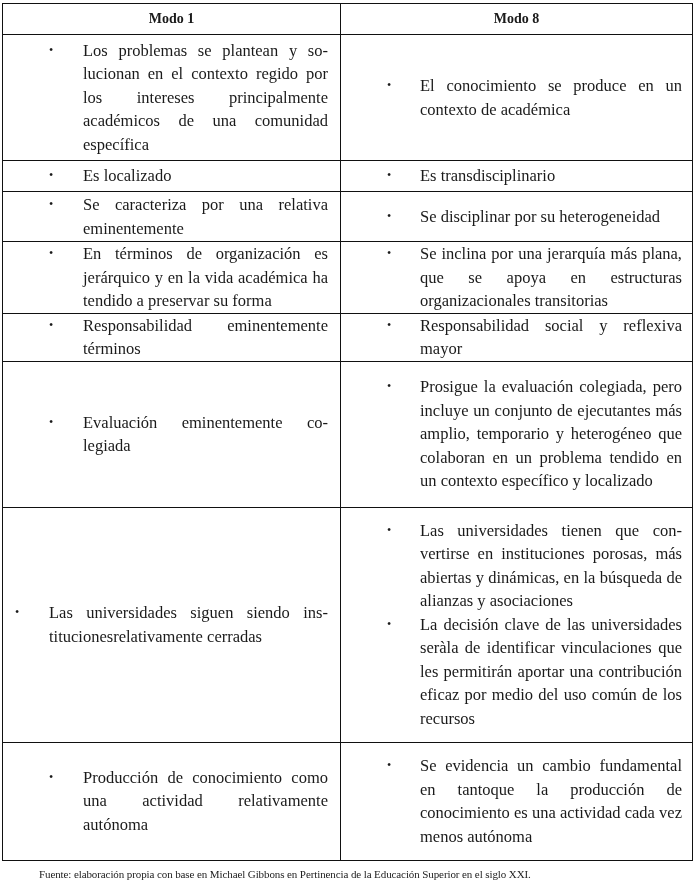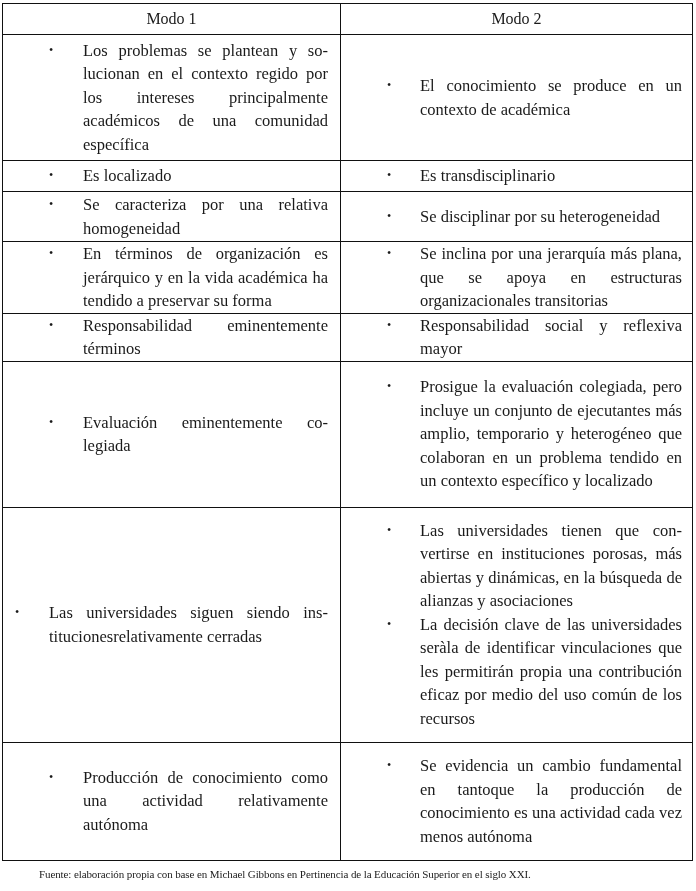"Modo 1" th.hdr { font-size: 16px -> 14px; font-weight: normal -> bold }
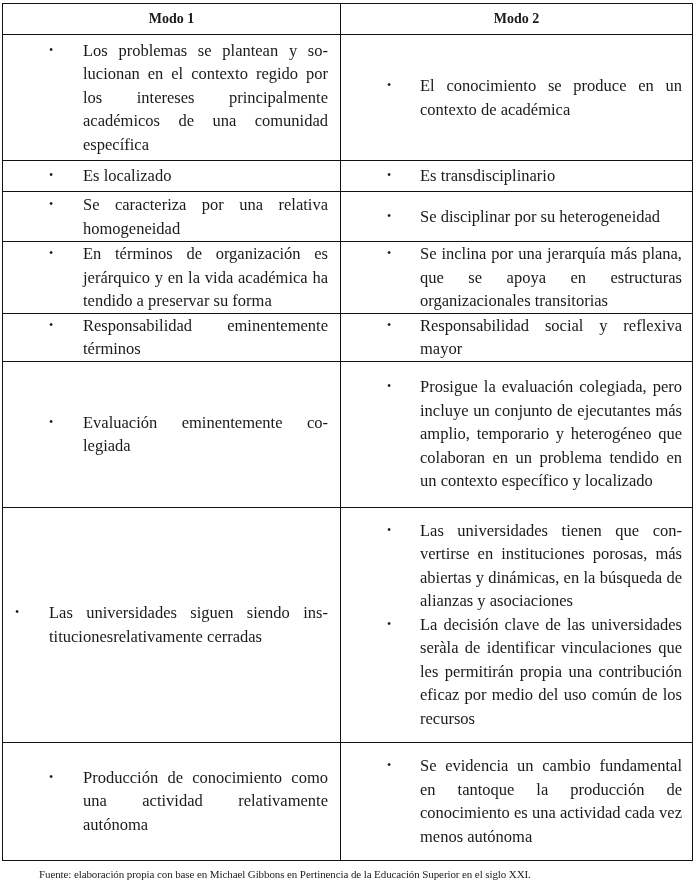"Modo 2" th.hdr { text: 2 -> 8 }
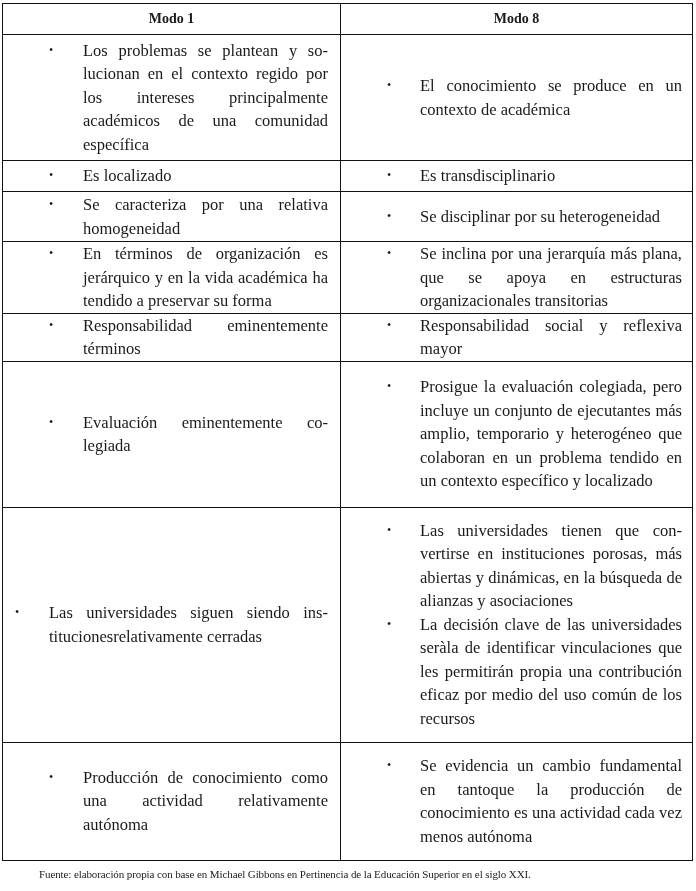"Se caracteriza por una relativa" span { text: homogeneidad -> eminentemente }
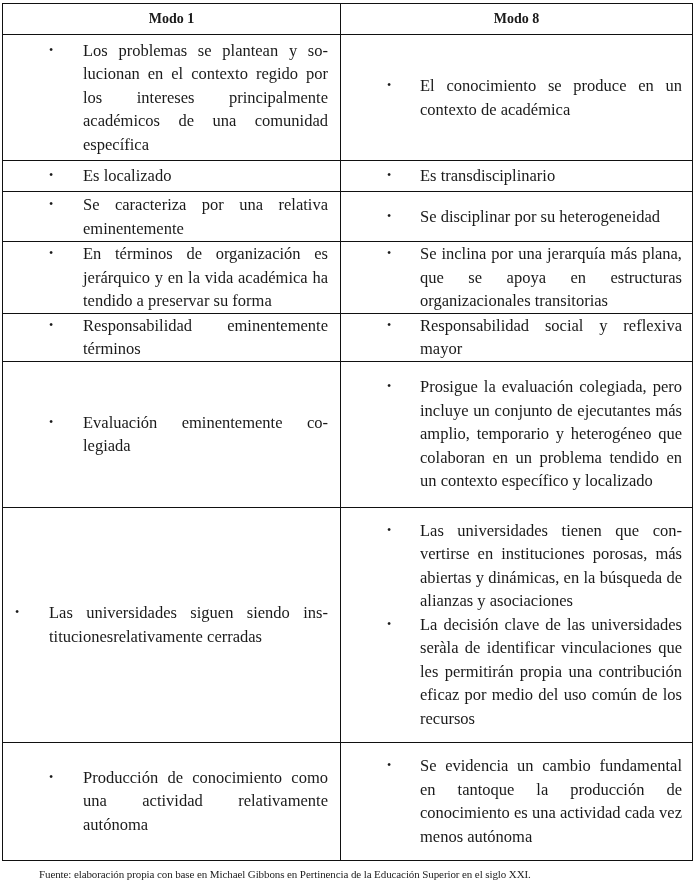"La decisión clave de las" span { text: propia -> aportar }
